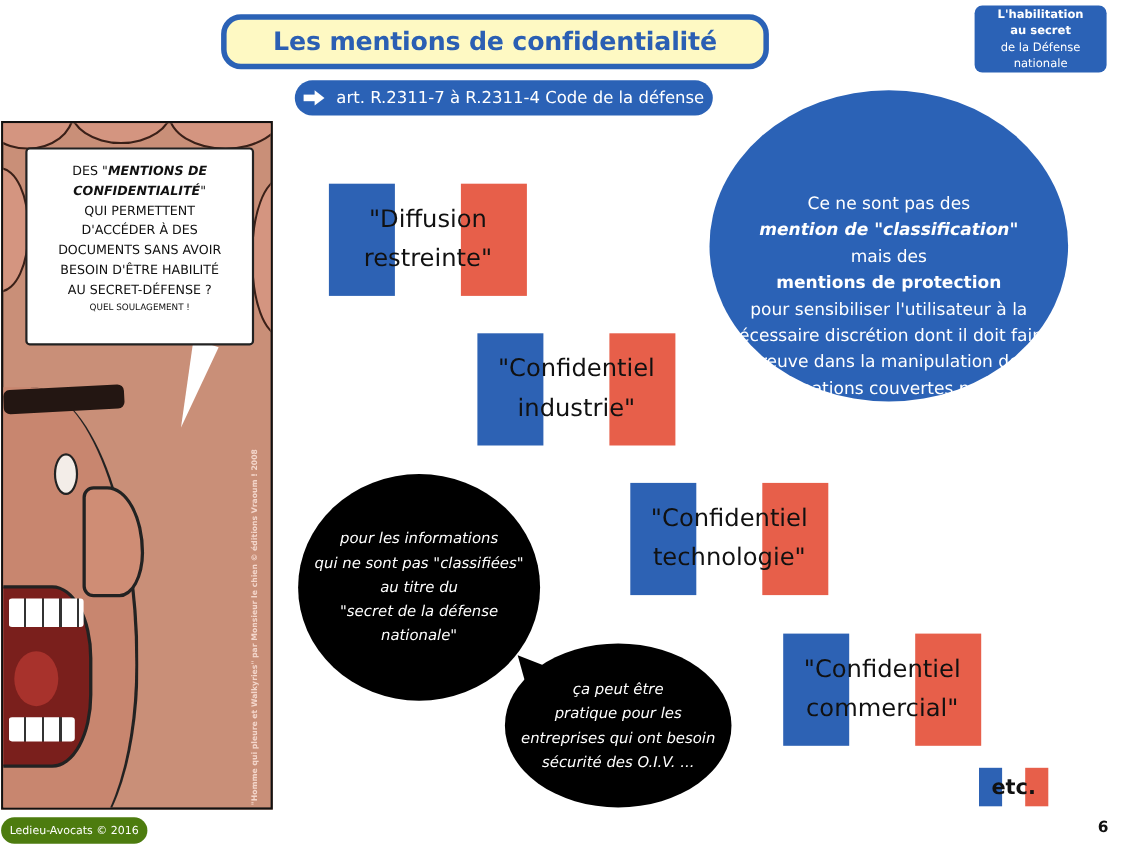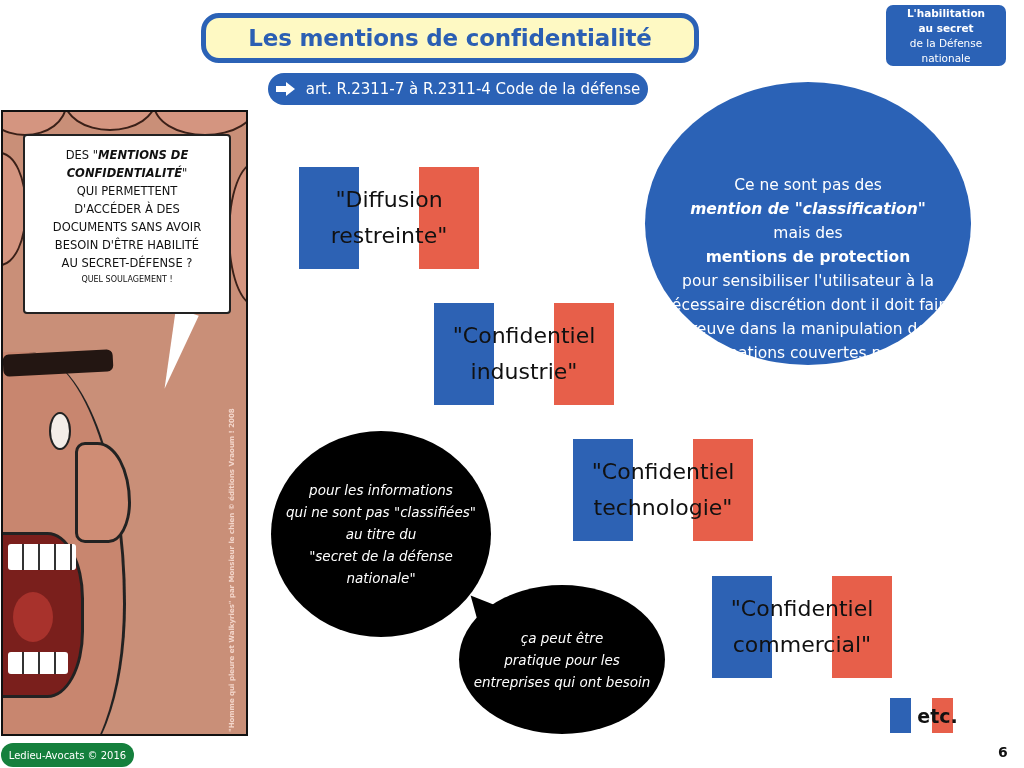"sécurité des O.I.V. ..." div { html: none -> <div>sécurité des O.I.V. ...</div> }
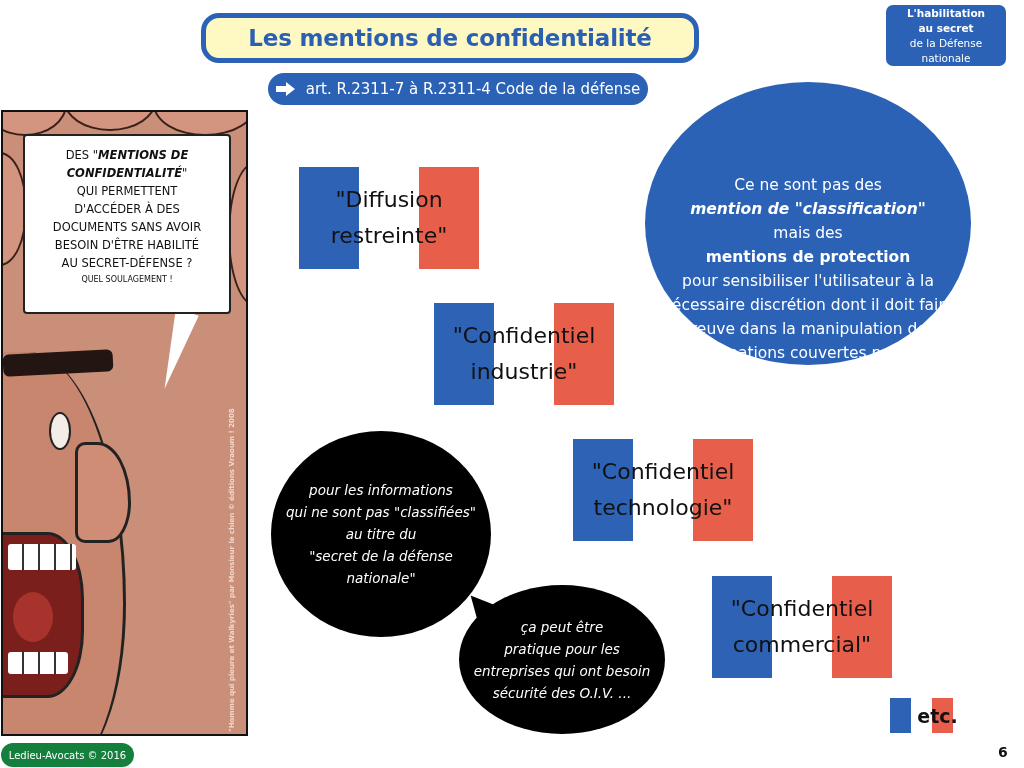"etc." .flag-small .label { padding-left: 16px -> none }
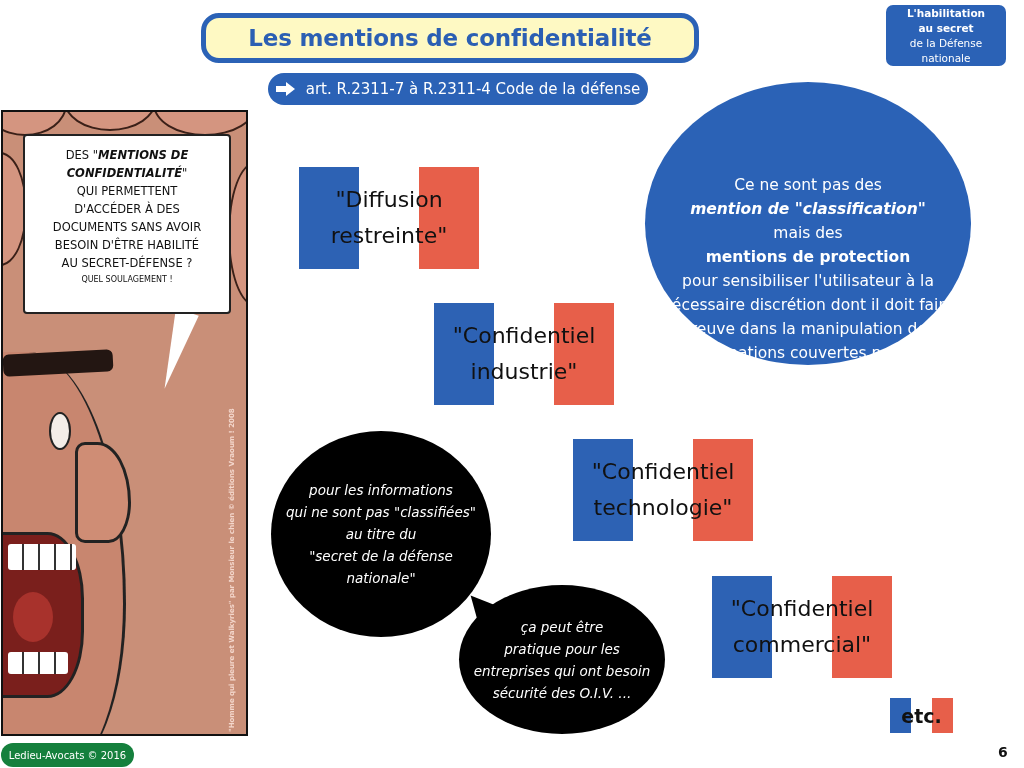"Ledieu-Avocats © 2016" .footer-pill { background: #15803d -> #4d7c0f }
